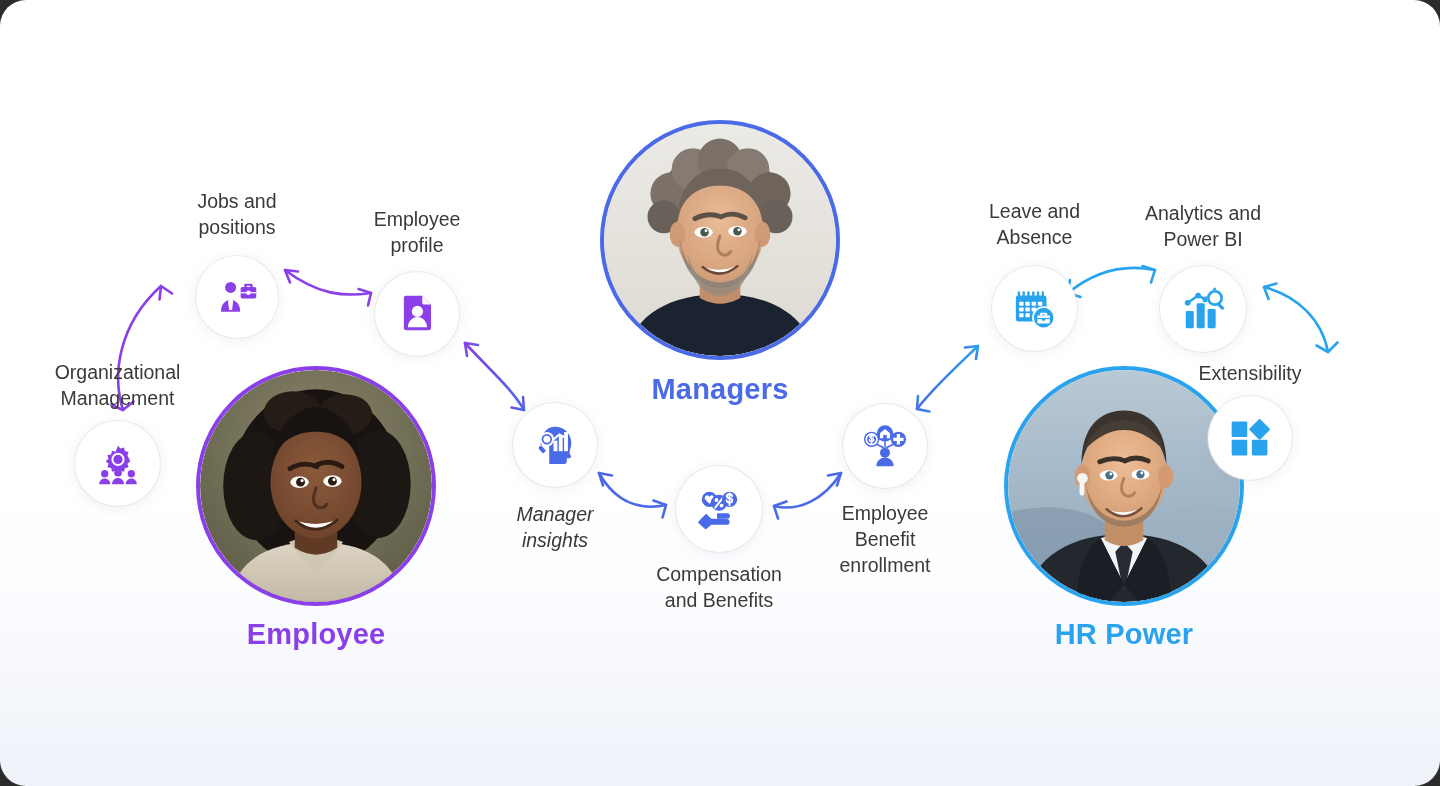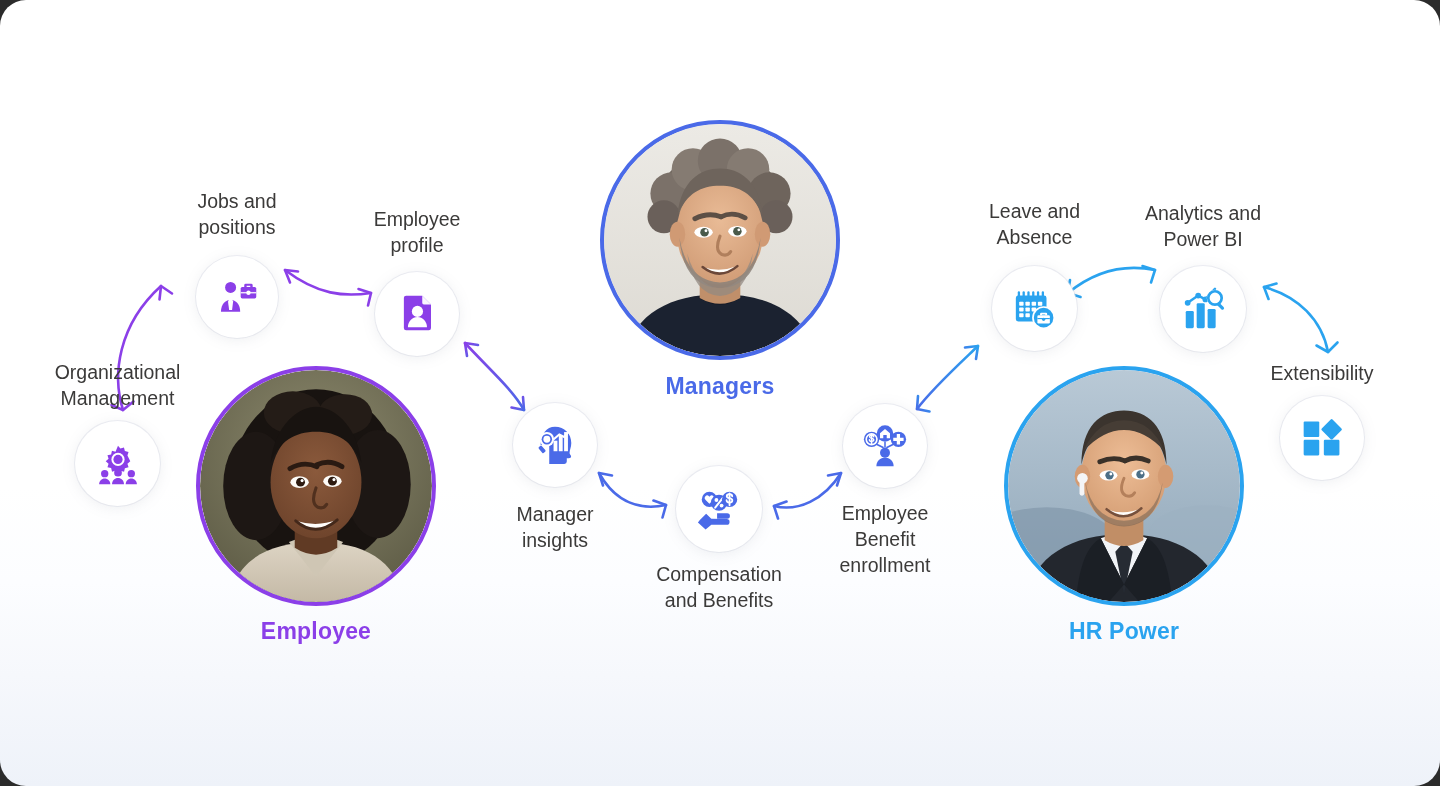"Managers" .persona .caption { font-size: 23px -> 29px }
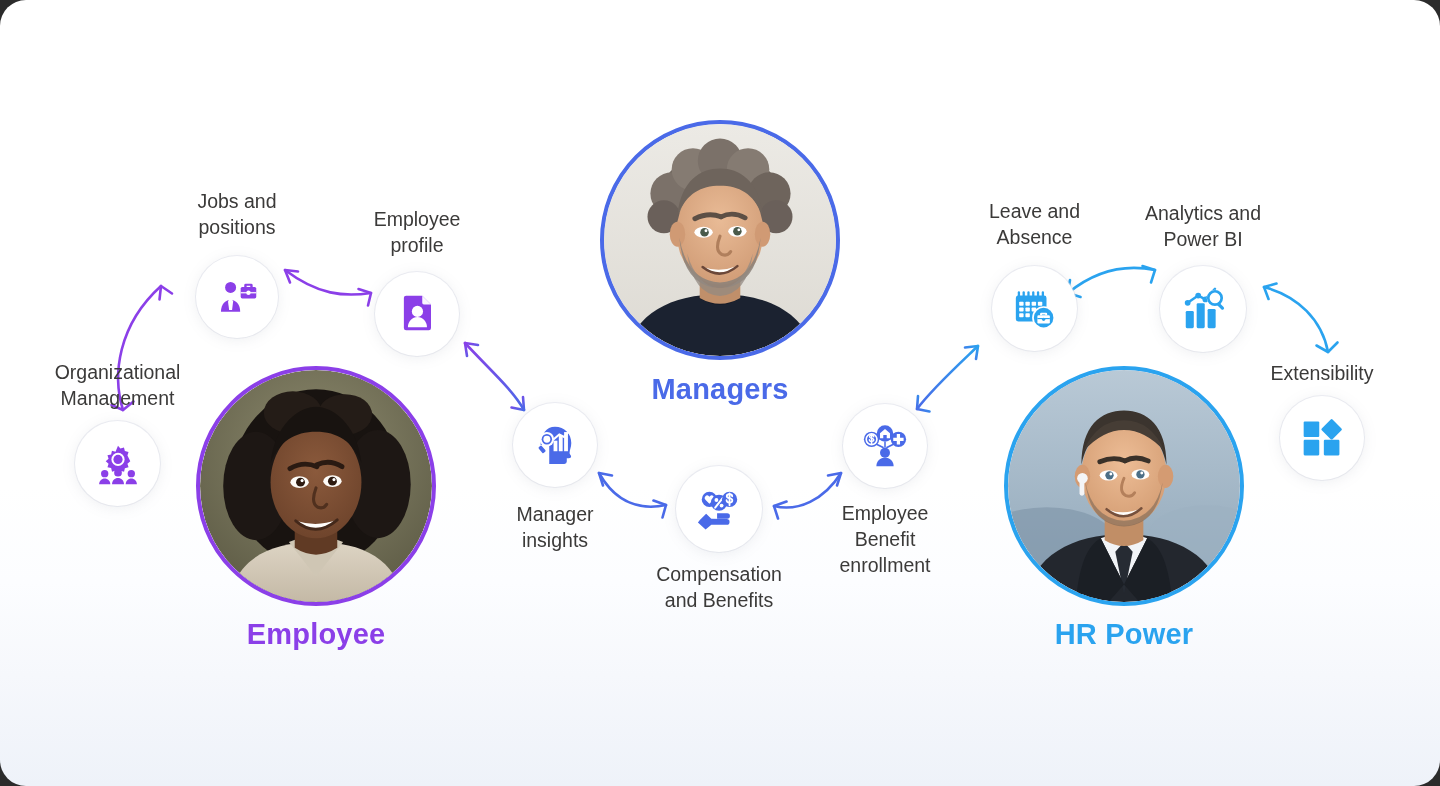"Extensibility" div.node { left: 1280px -> 1208px }
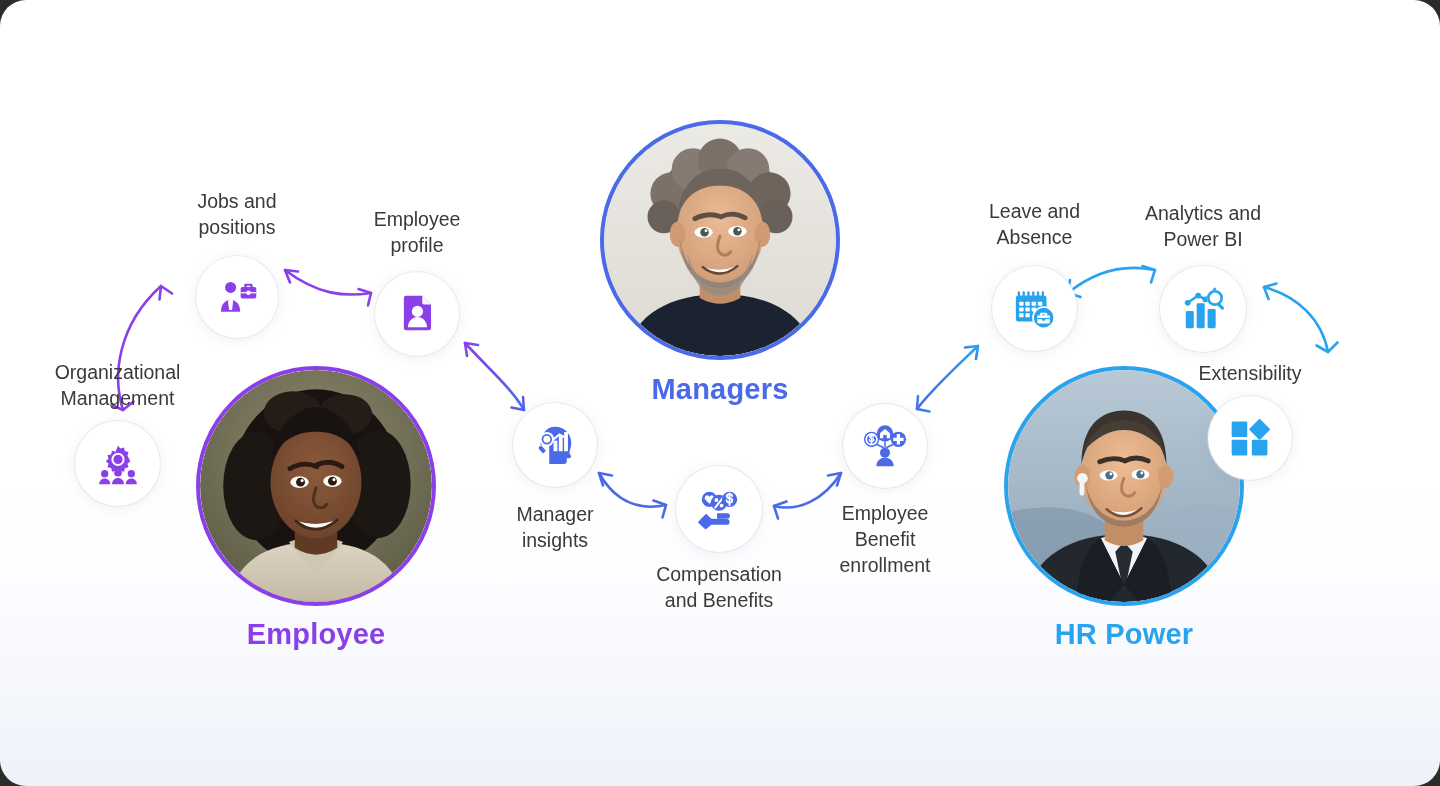"Manager" div.label { font-style: none -> italic }
